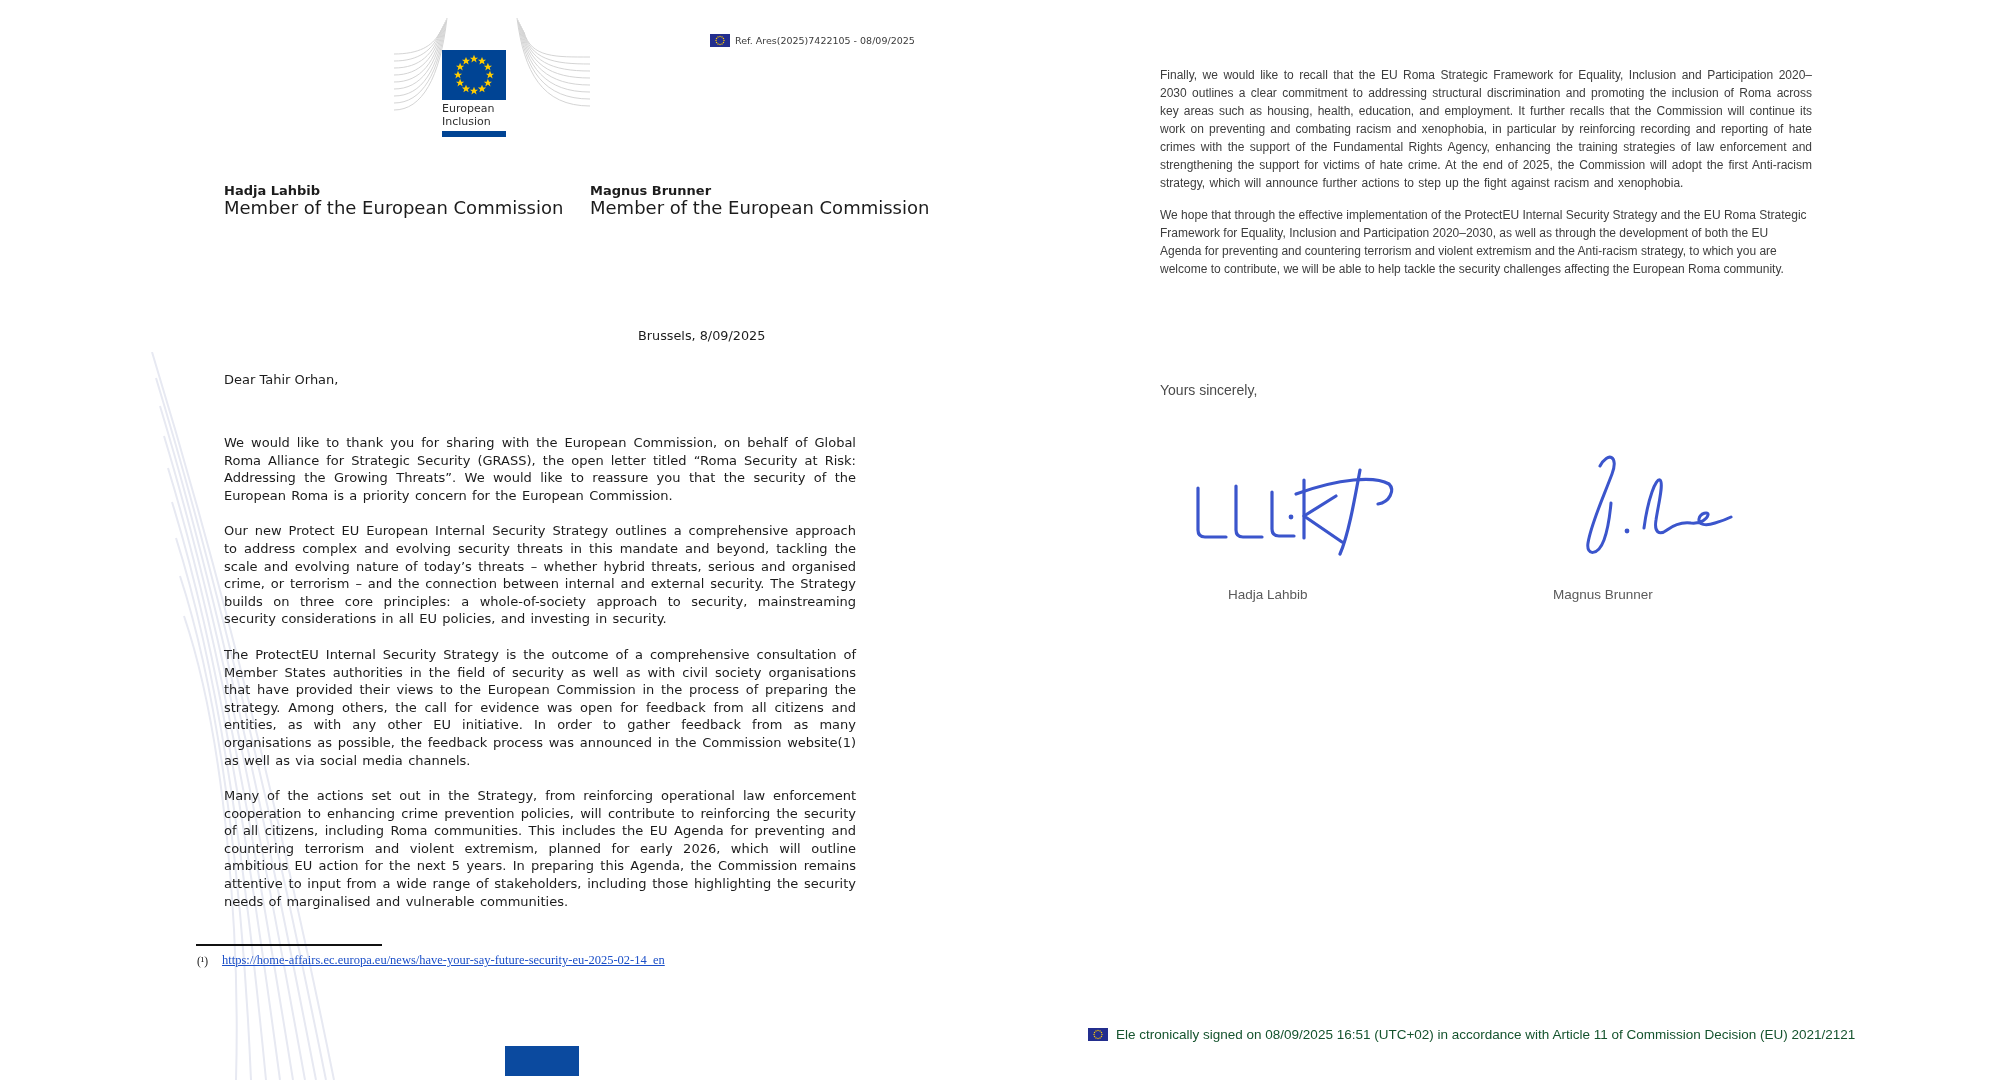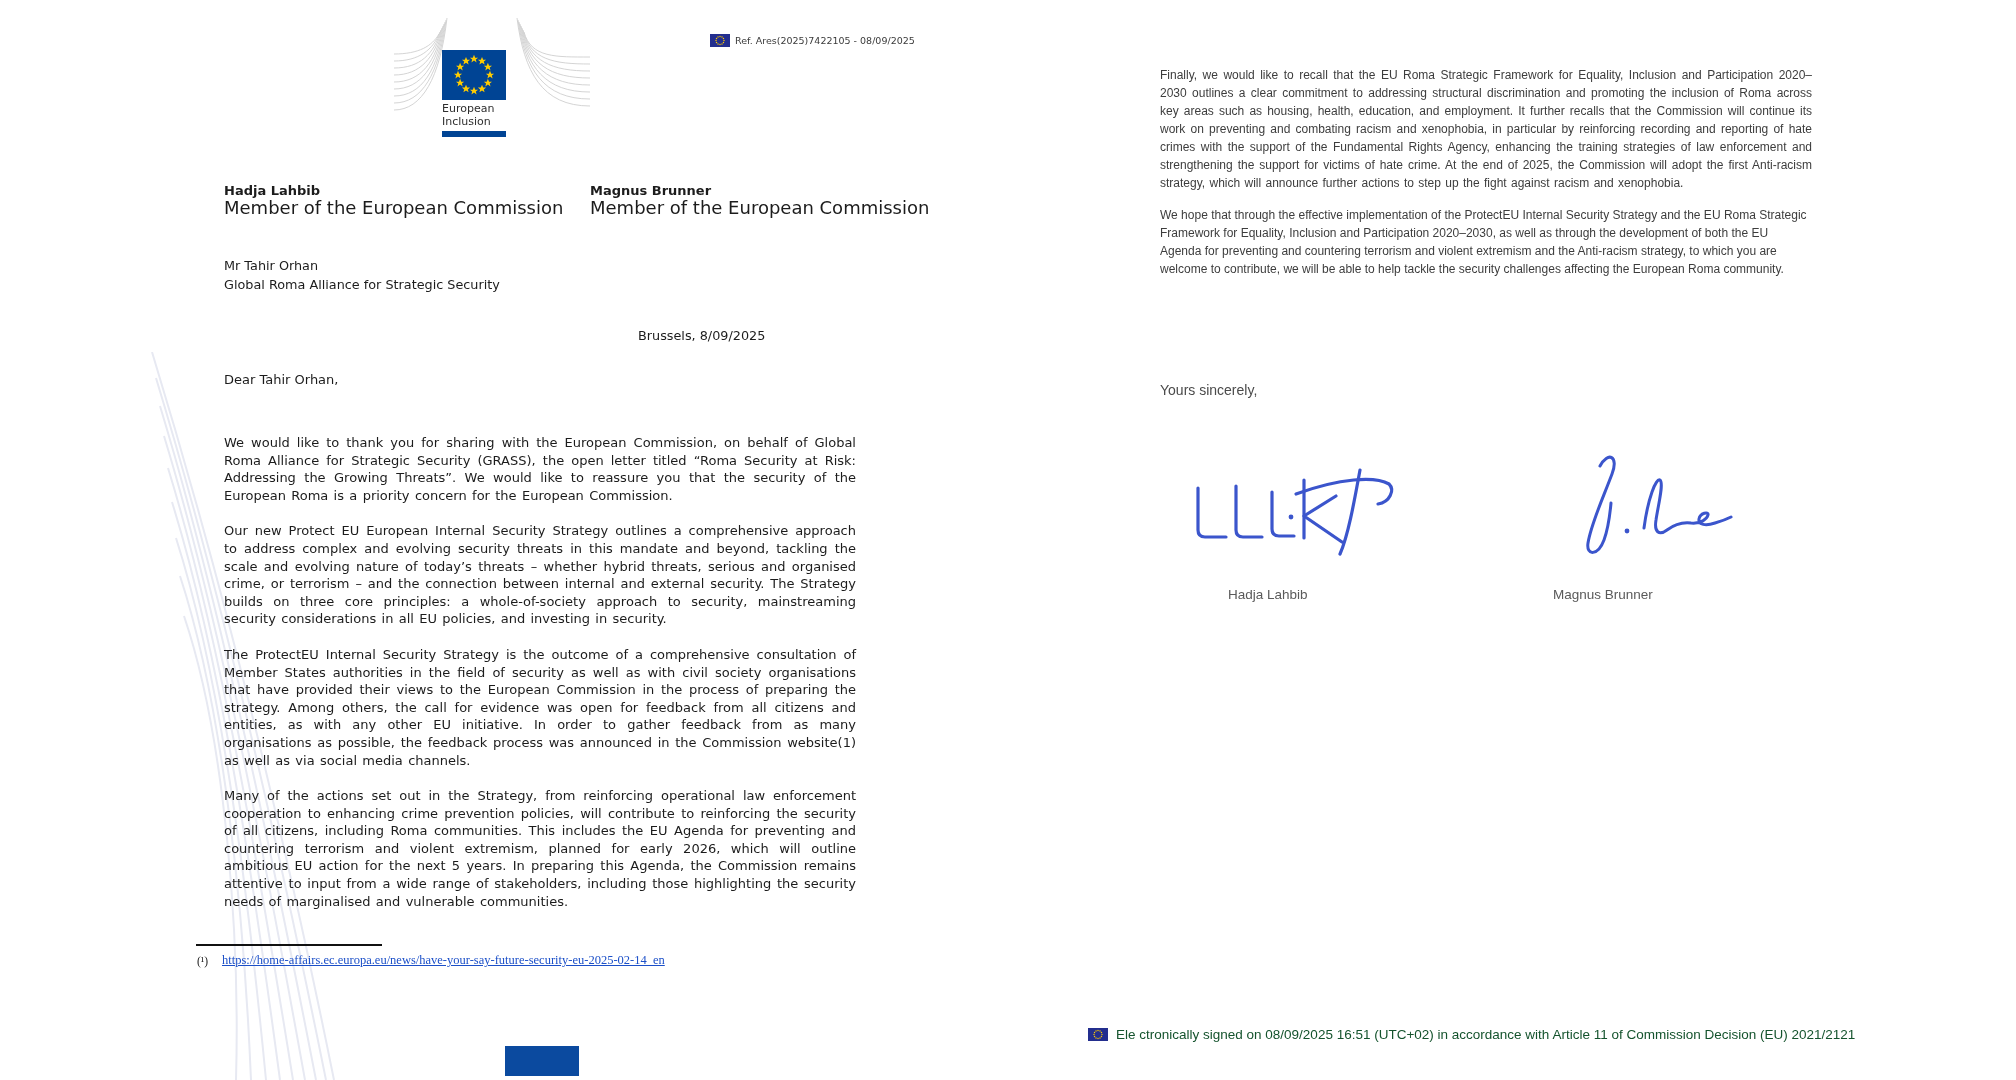"Mr Tahir Orhan" div.abs { html: <div> <div>Mr Tahir Orhan</div> <div>Global Roma Alliance for Strategic Security</div> </div> -> none }
